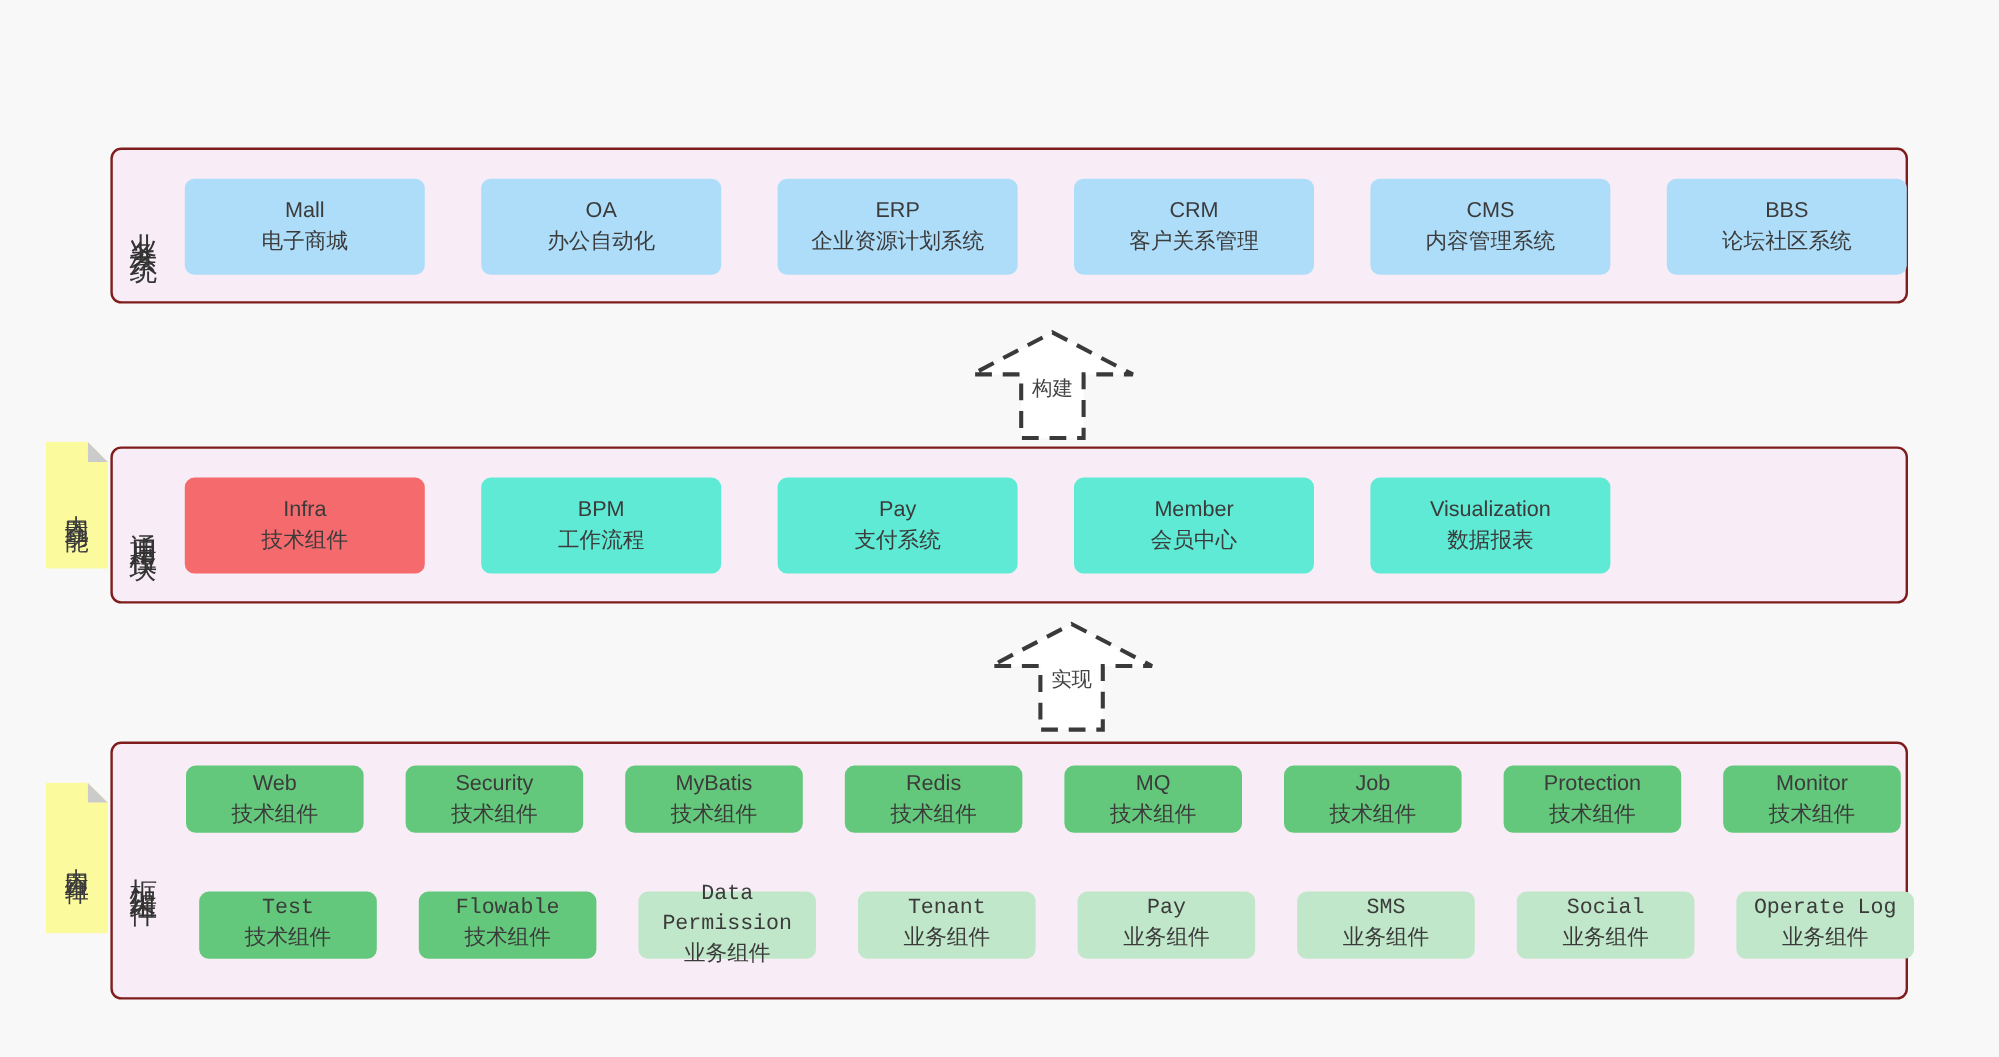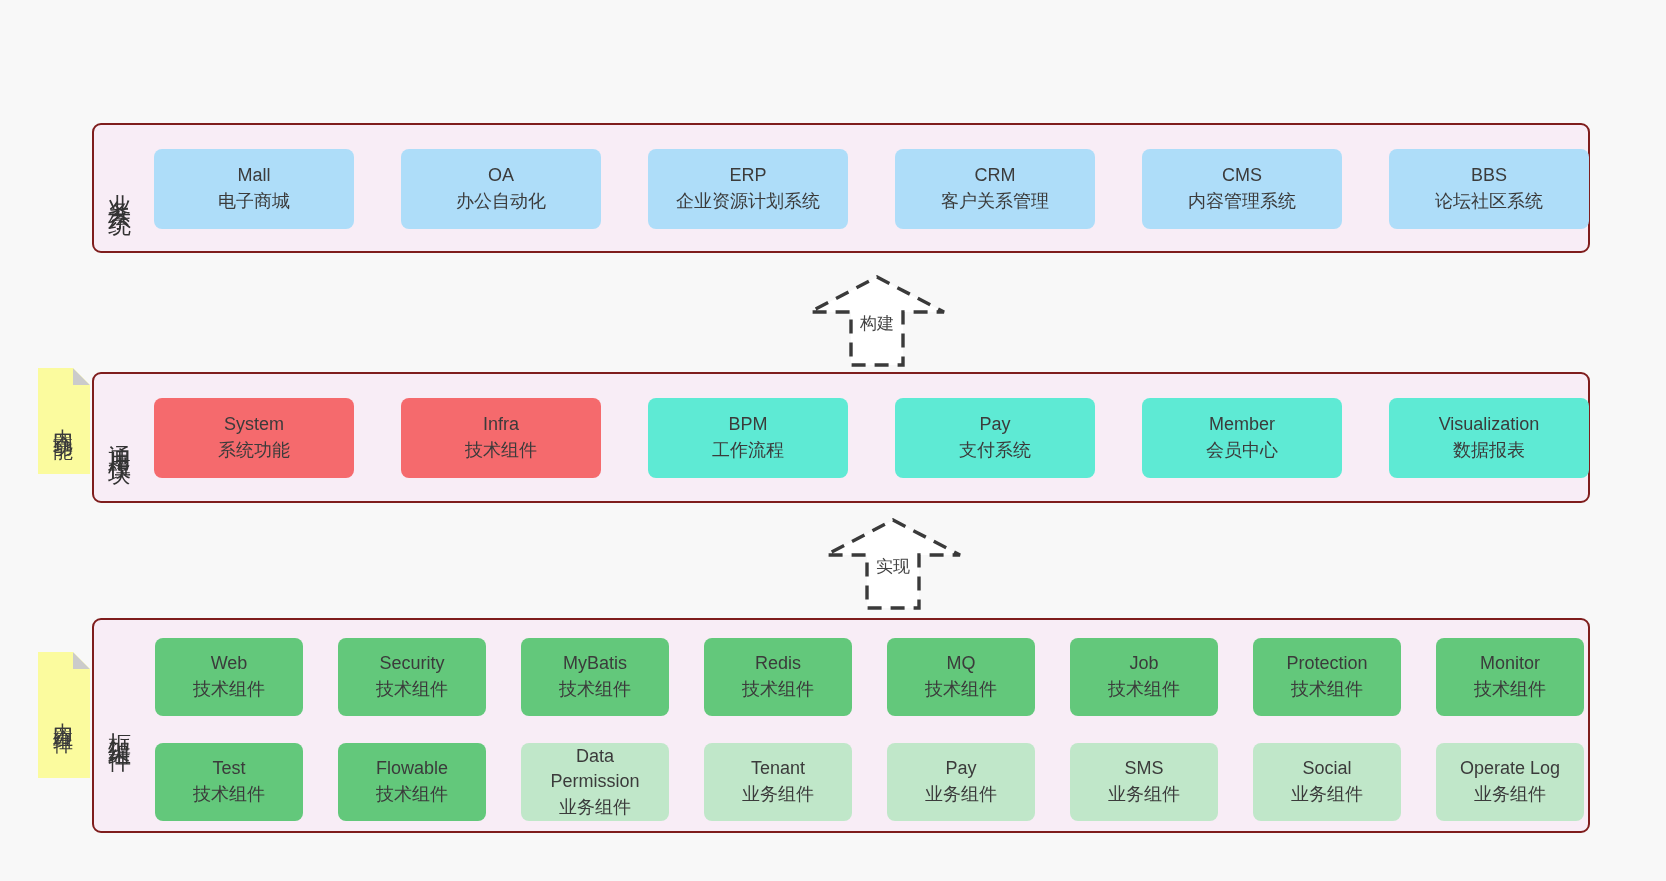"System" div.box { html: <div> <span>System</span> <span>系统功能</span> </div> -> none }
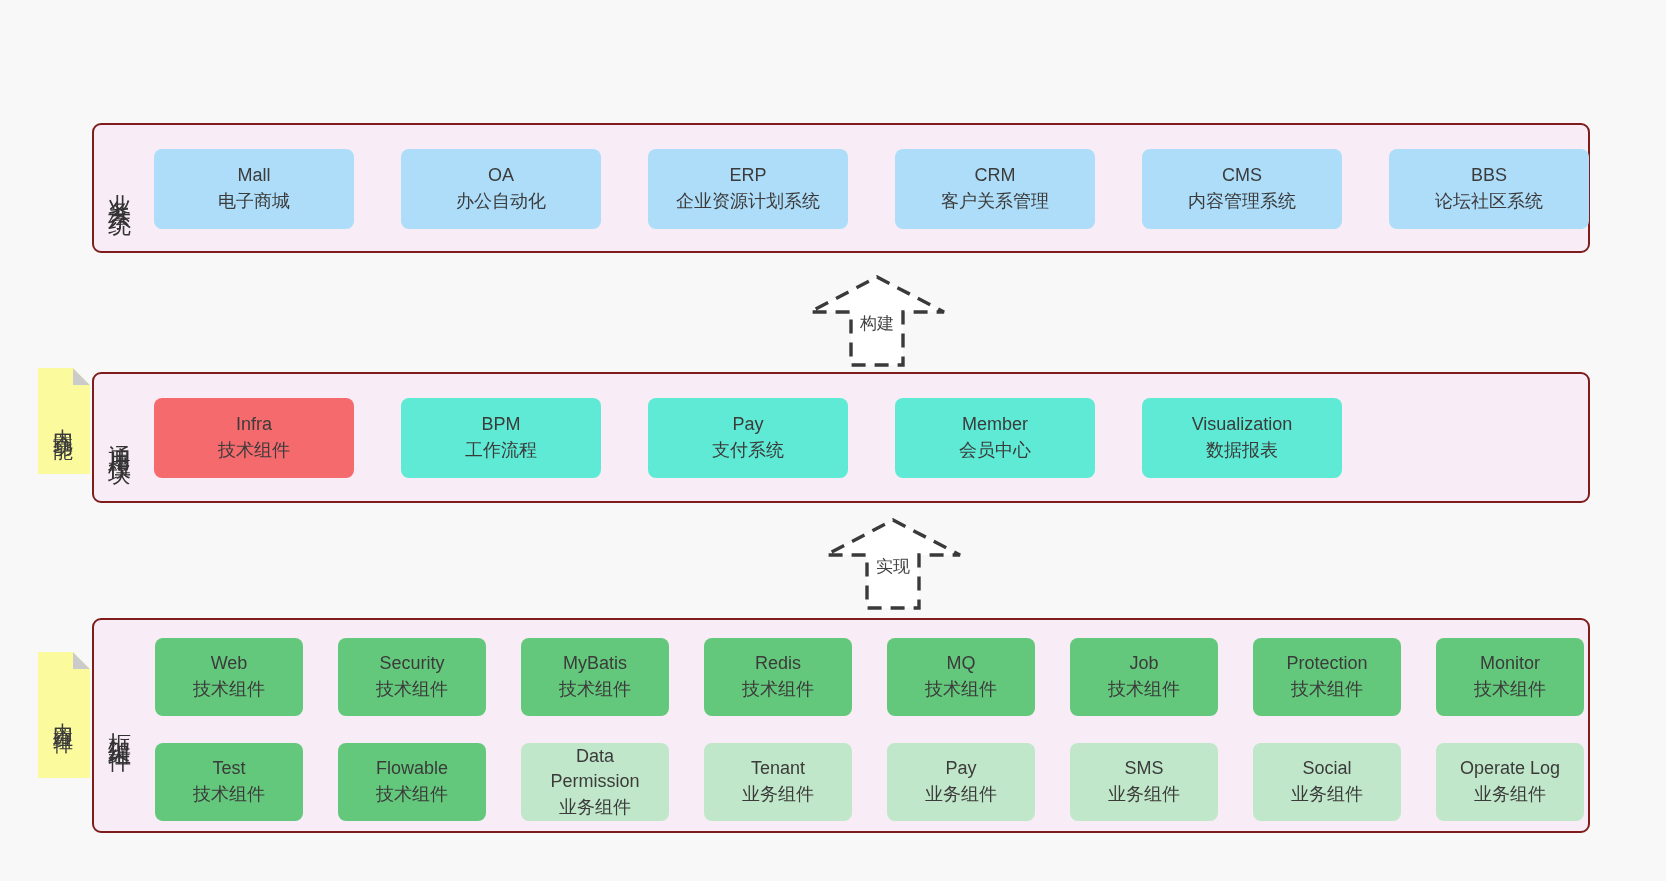"Web" .b-sm { height: 78px -> 56px }
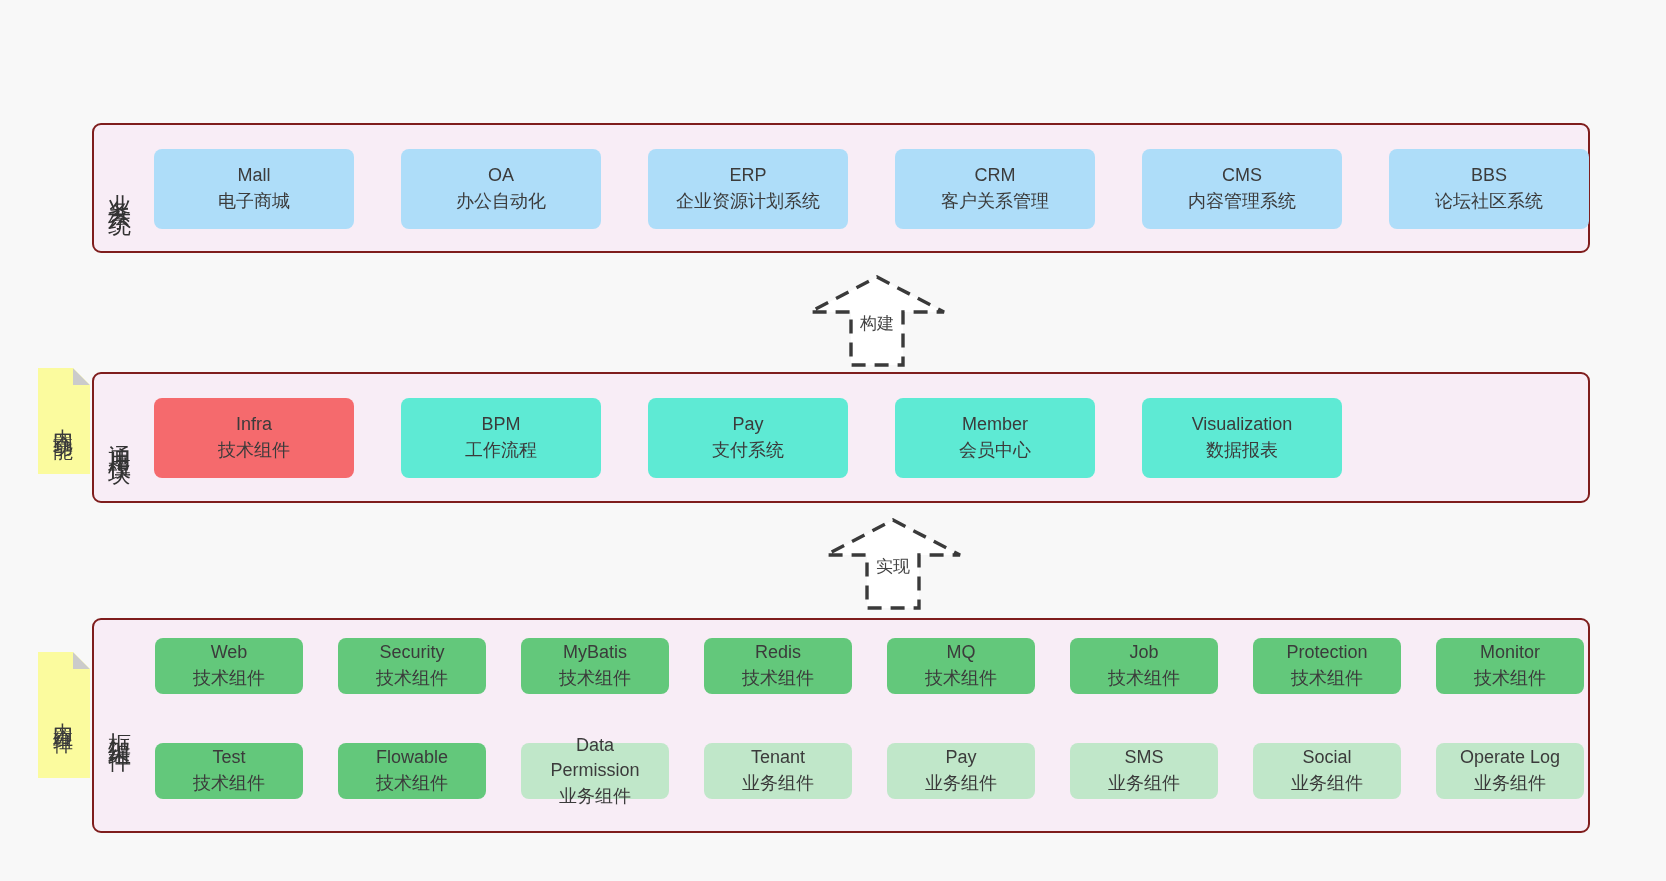"Test" #band3 .row2 { font-family: none -> Liberation Mono, monospace; left: 61px -> 72px }
